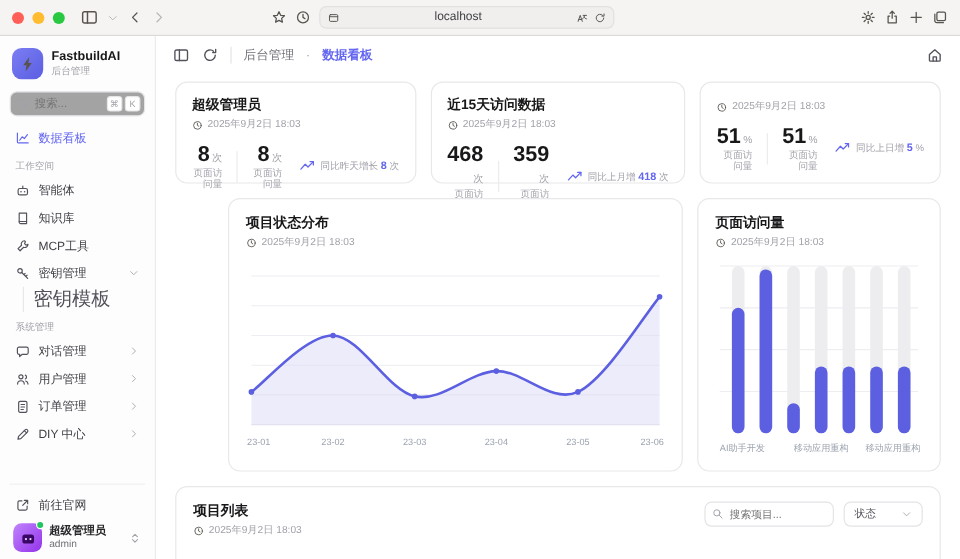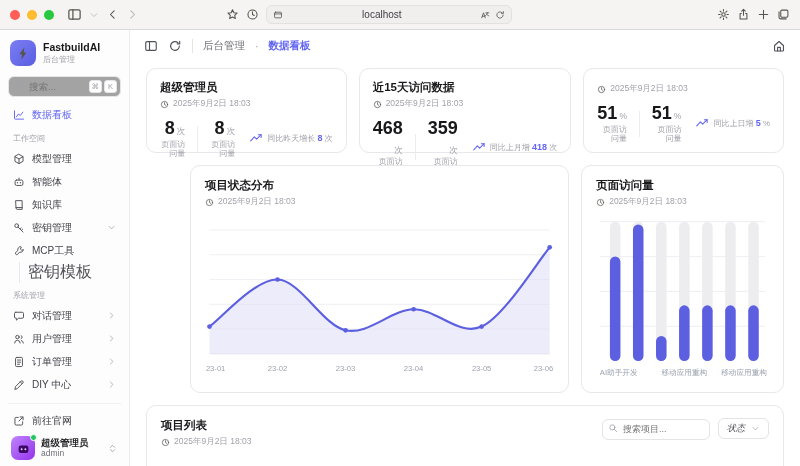"模型管理" div.nav-item { html: <div> <span> <svg> <path></path> <path></path> </svg> </span> <span>模型管理</span> </div> -> none }
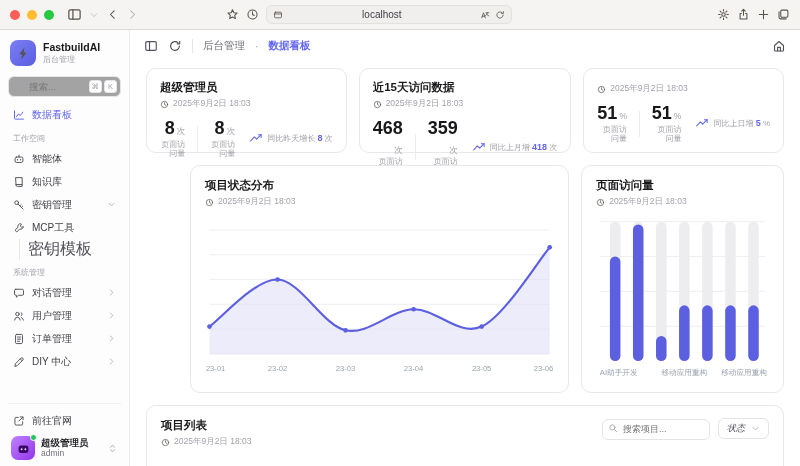"密钥管理" div.nav-item { order: before "MCP工具" -> after "MCP工具" }
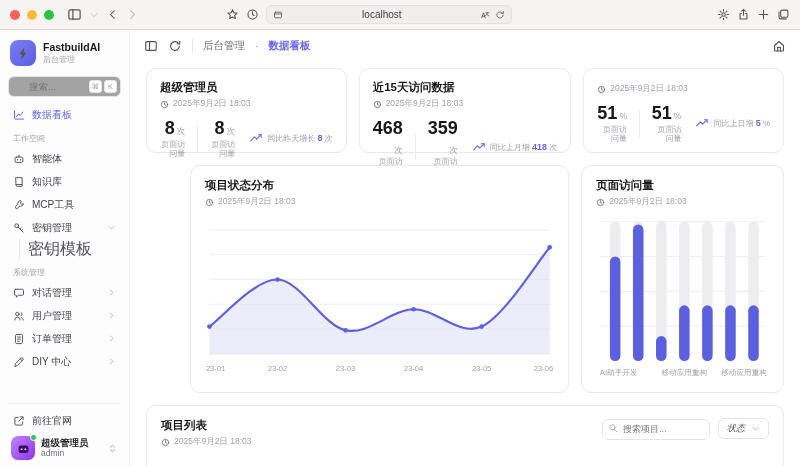"状态" .filter-btn { font-style: italic -> none; gap: 6px -> 21px }
